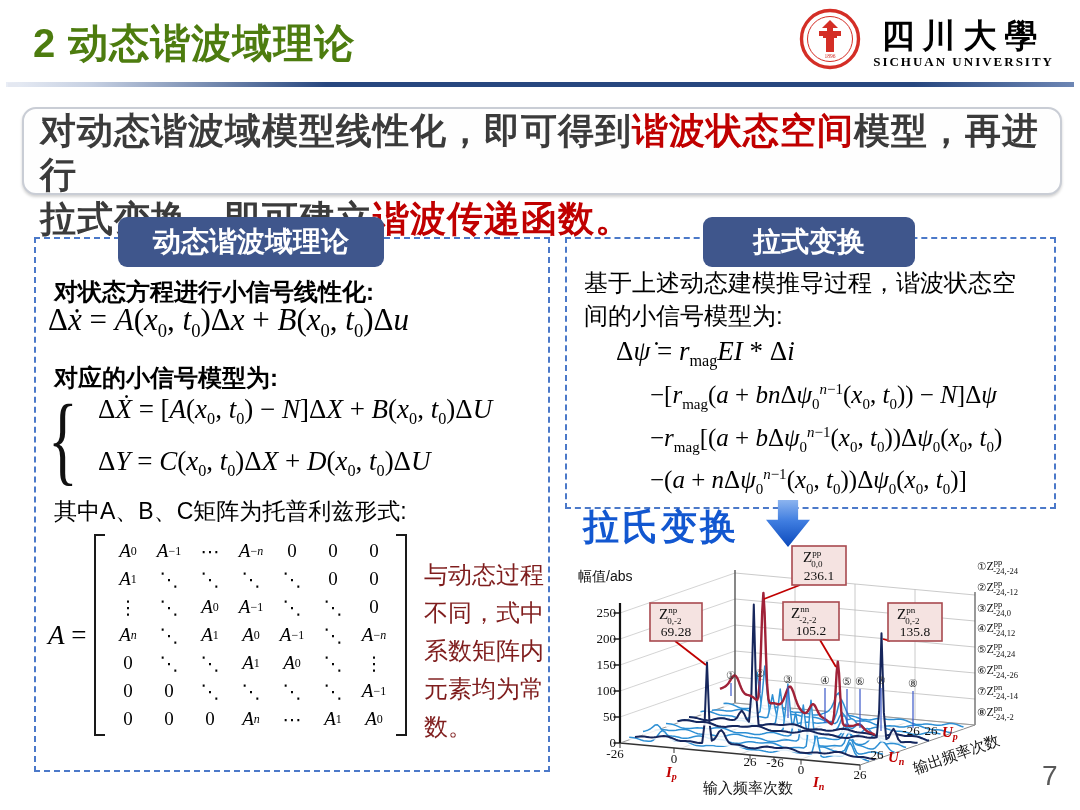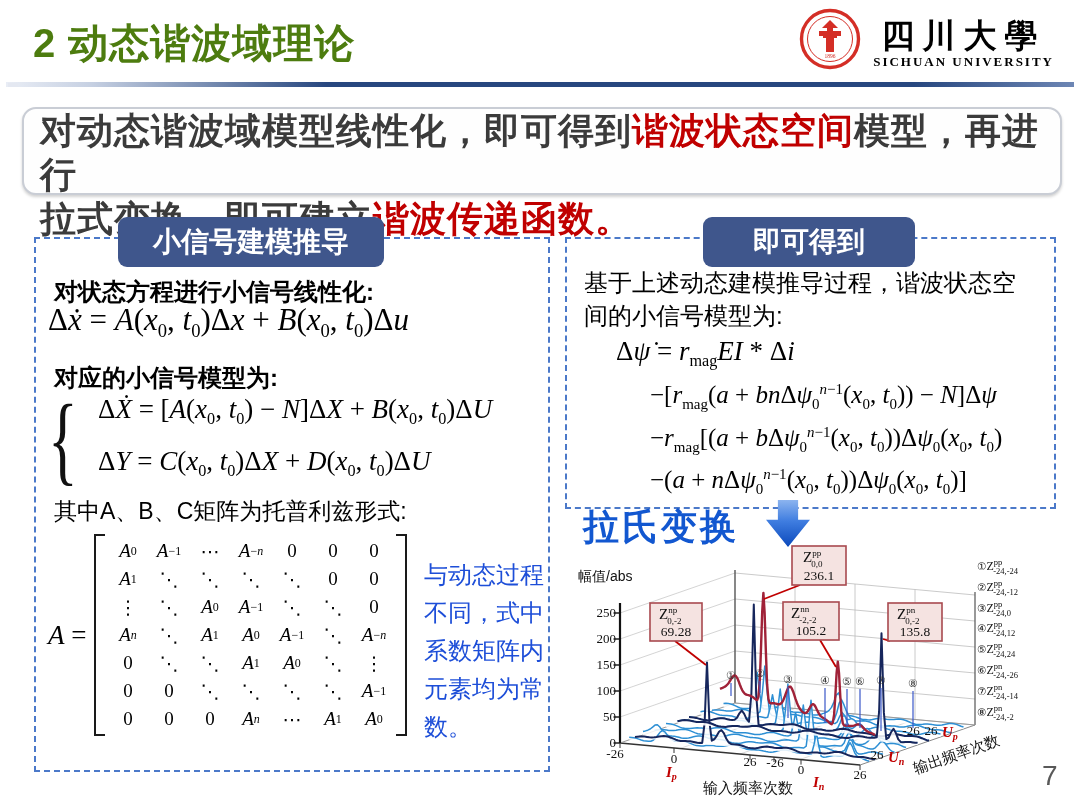"小信号建模推导" div.tab { text: 小信号建模推导 -> 动态谐波域理论 }
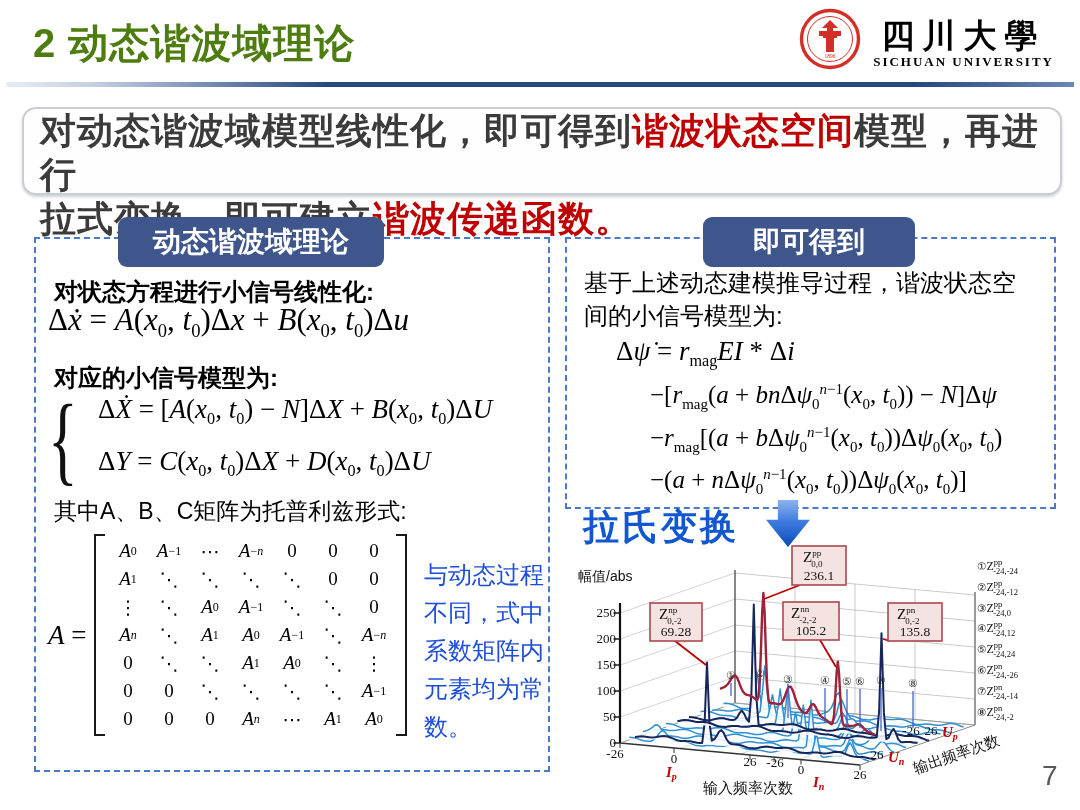"即可得到" div.tab { text: 即可得到 -> 拉式变换 }
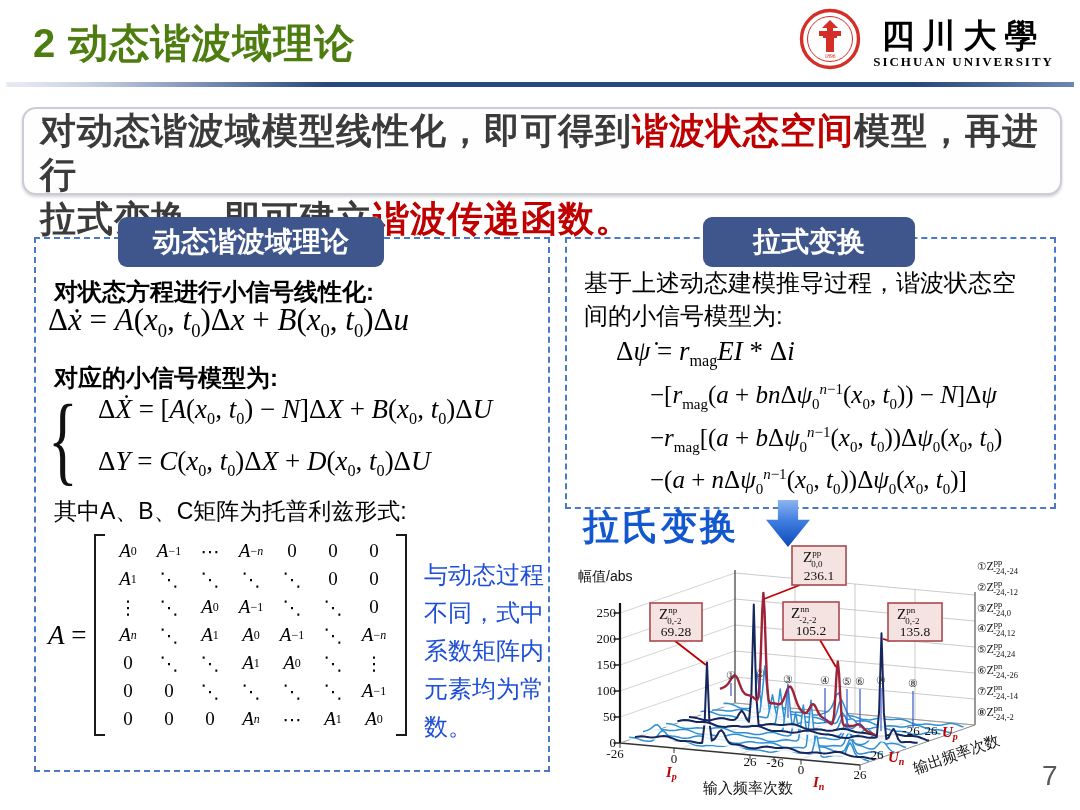"与动态过程不同，式中系数矩阵内元素均为常数。" .note { color: #1d4ed8 -> #7f1d1d }
